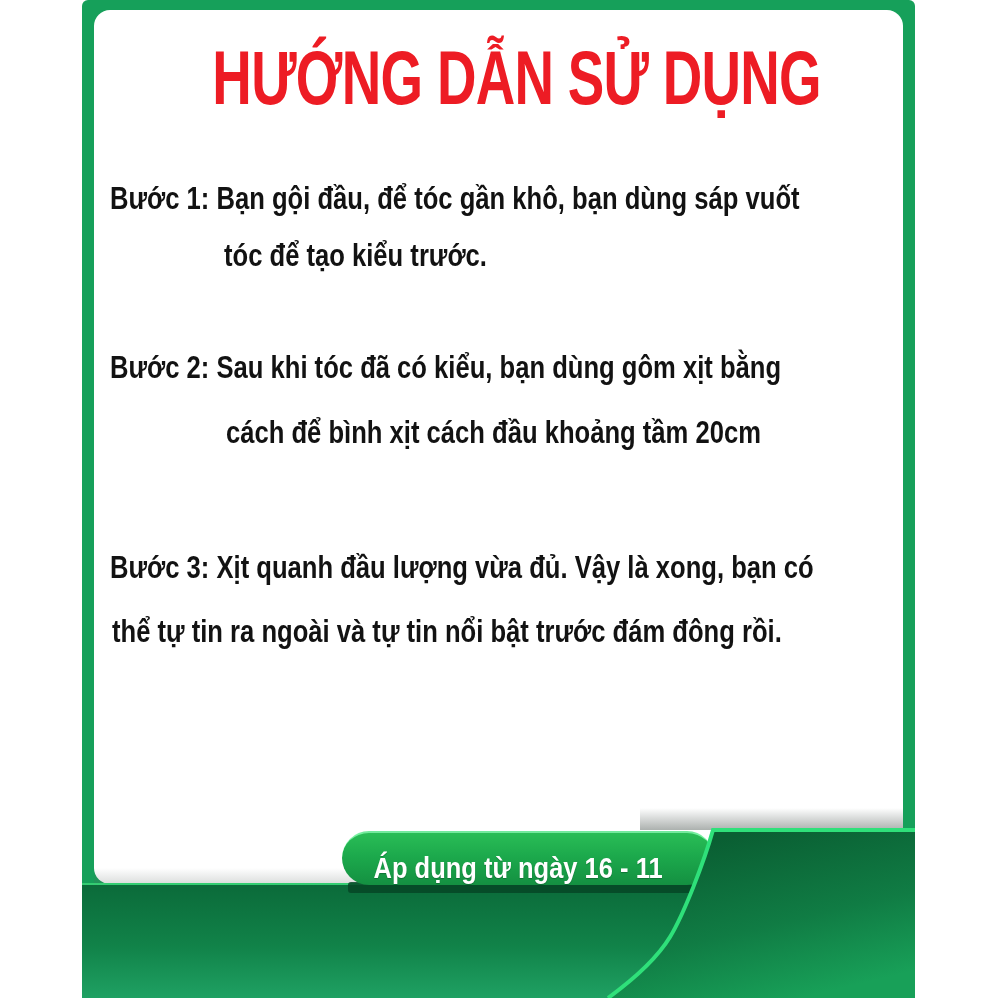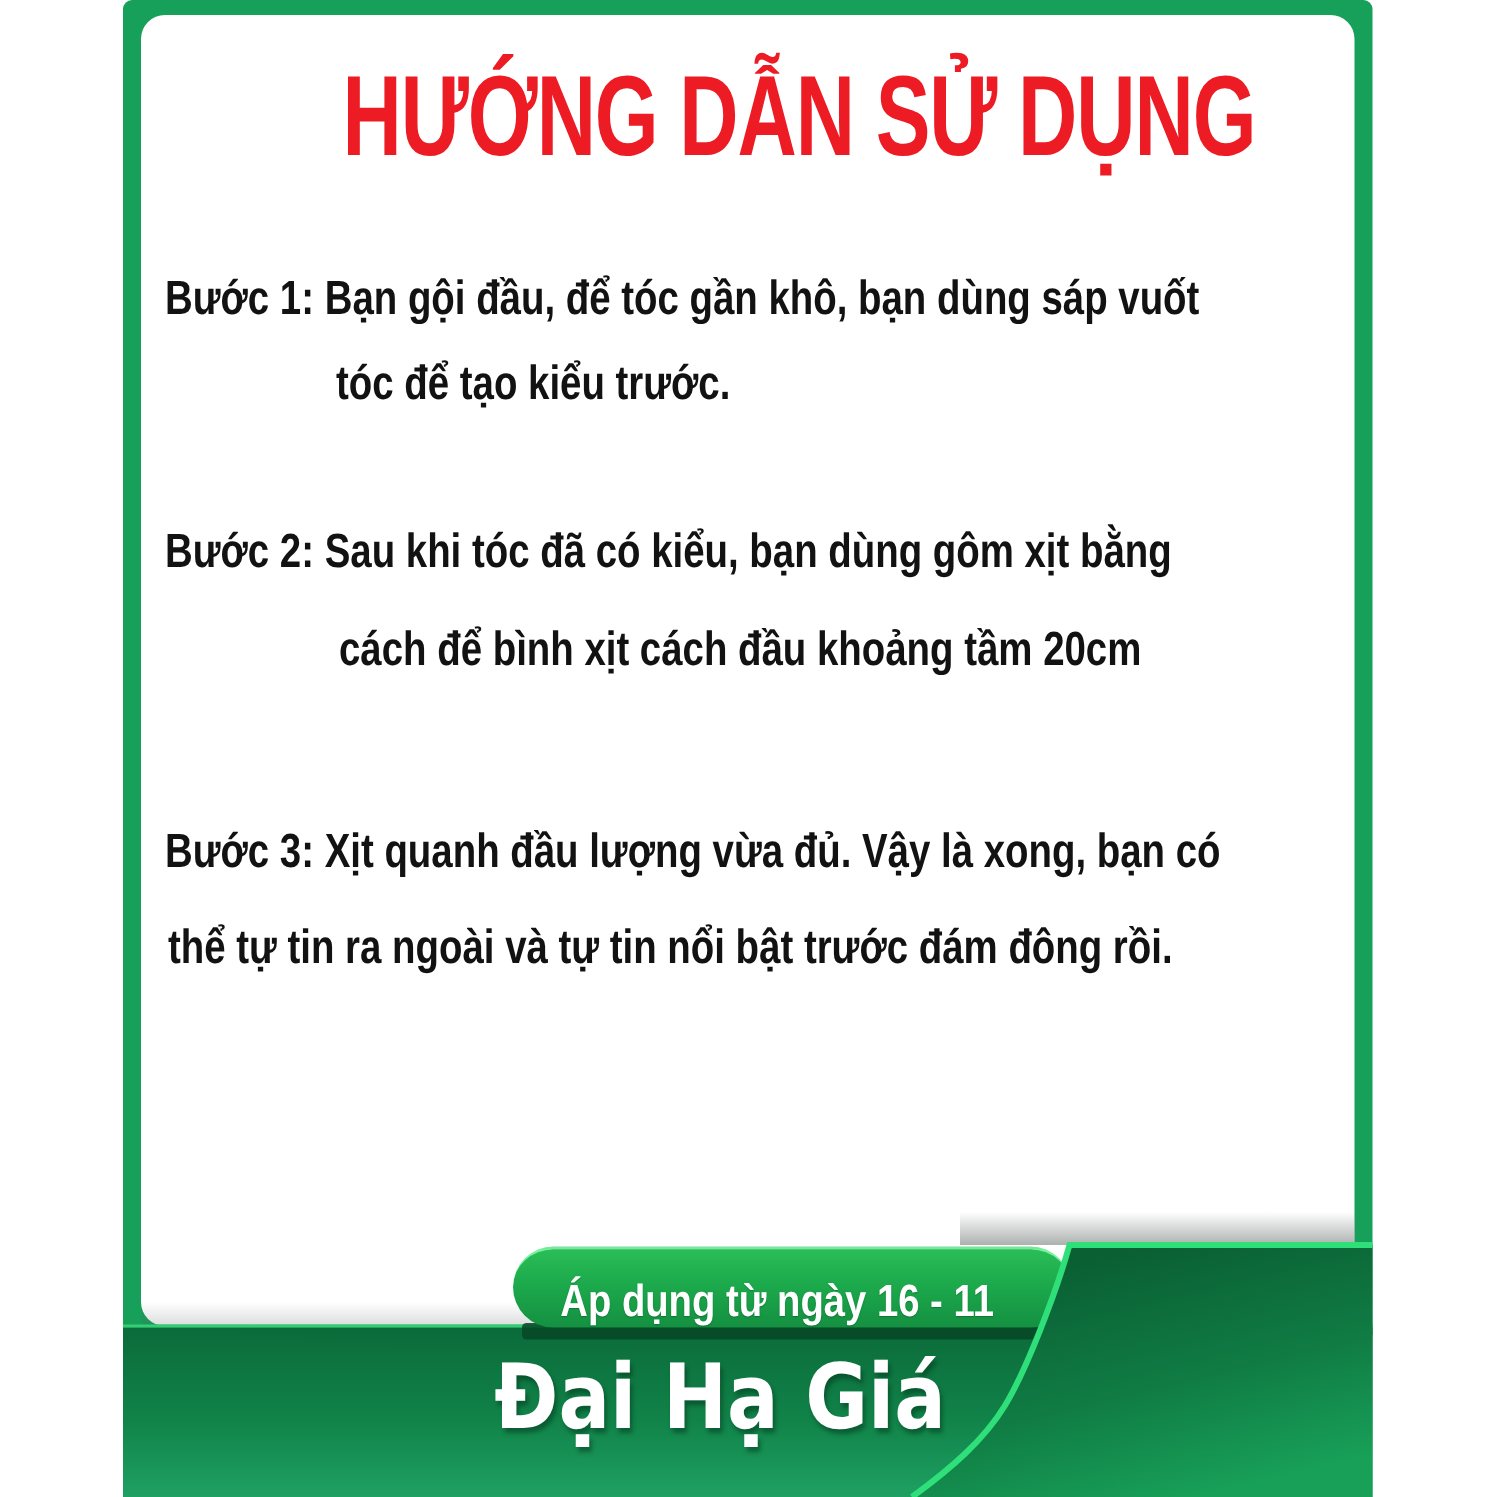"HƯỚNG DẪN SỬ DỤNG" .page-title { left: 110px -> 94px }
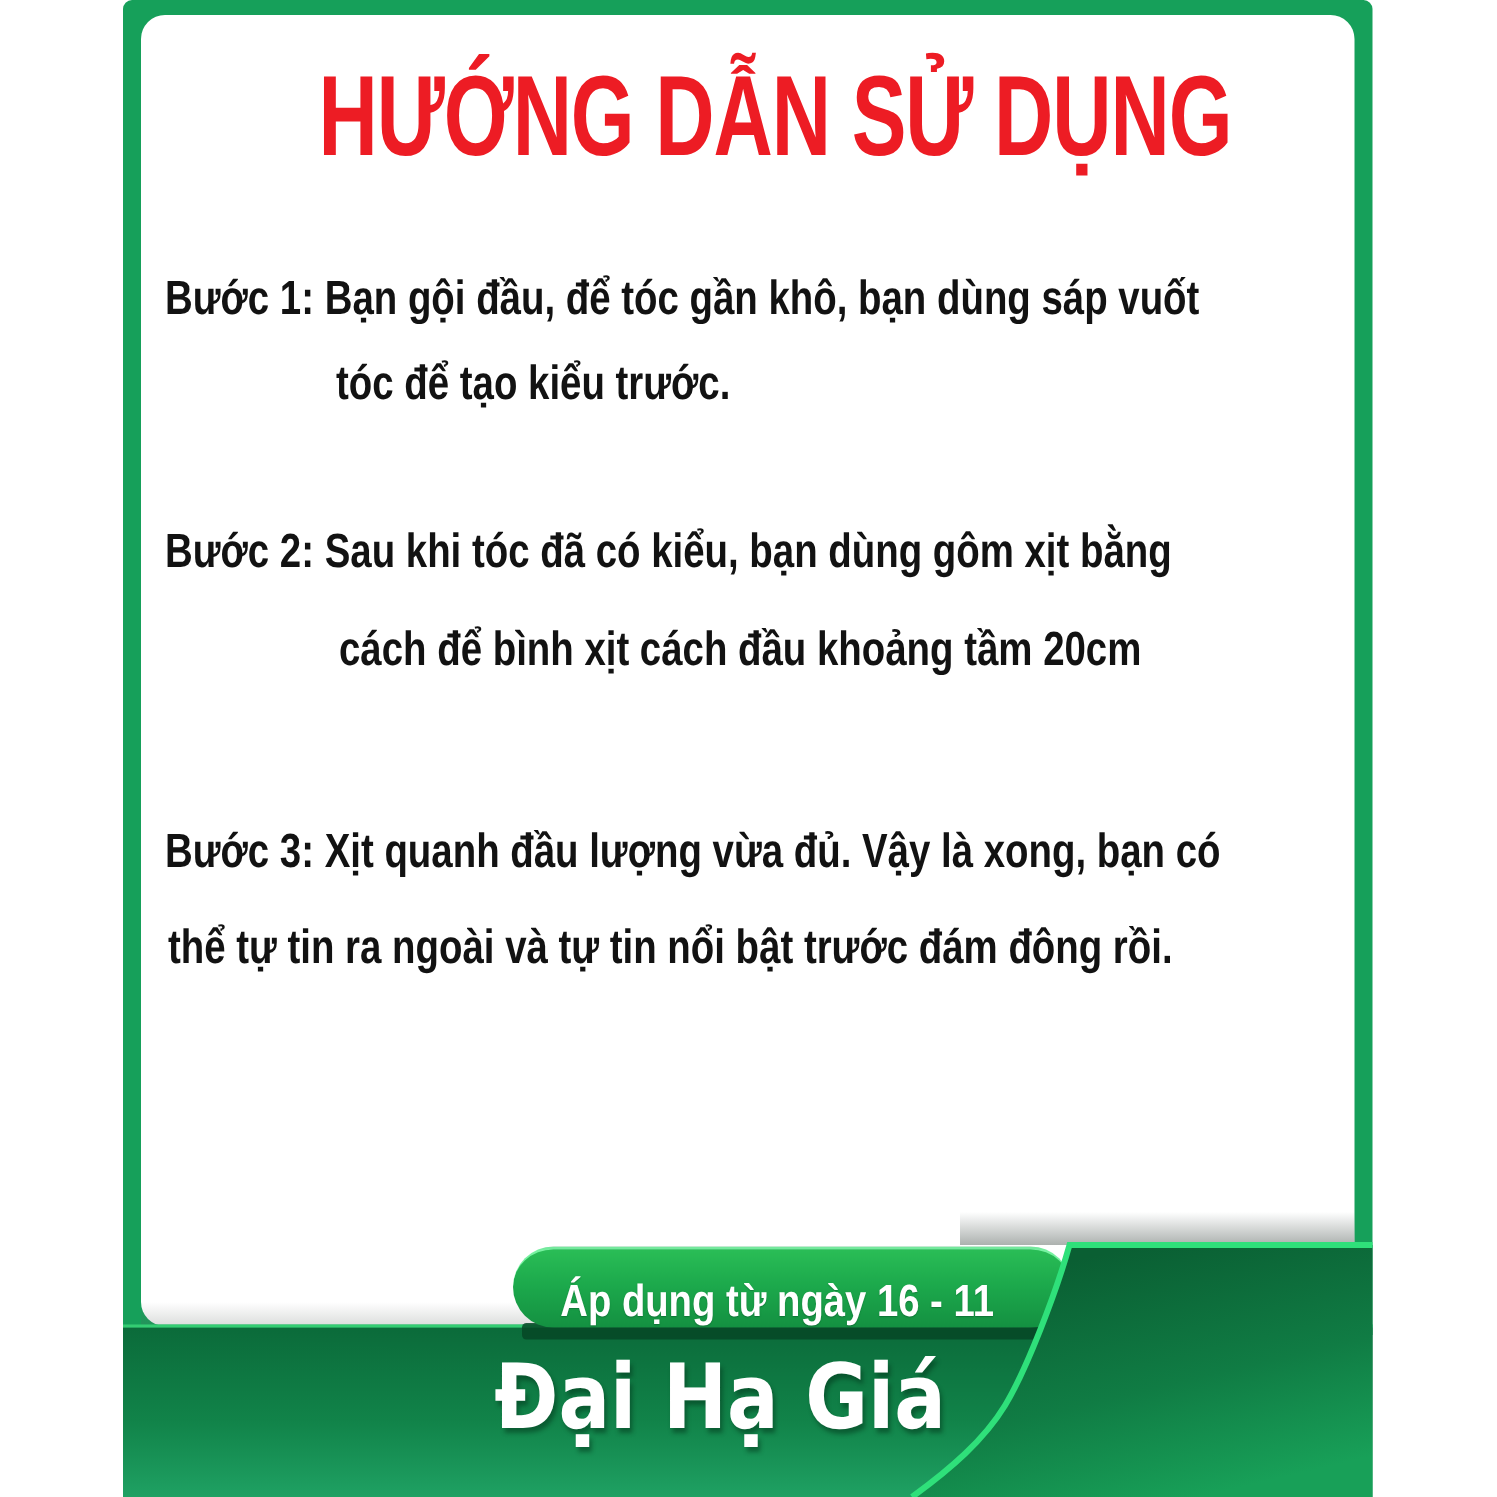"Đại Hạ Giá" div.sale-title { html: <div> <span>Đại Hạ Giá</span> </div> -> none }
